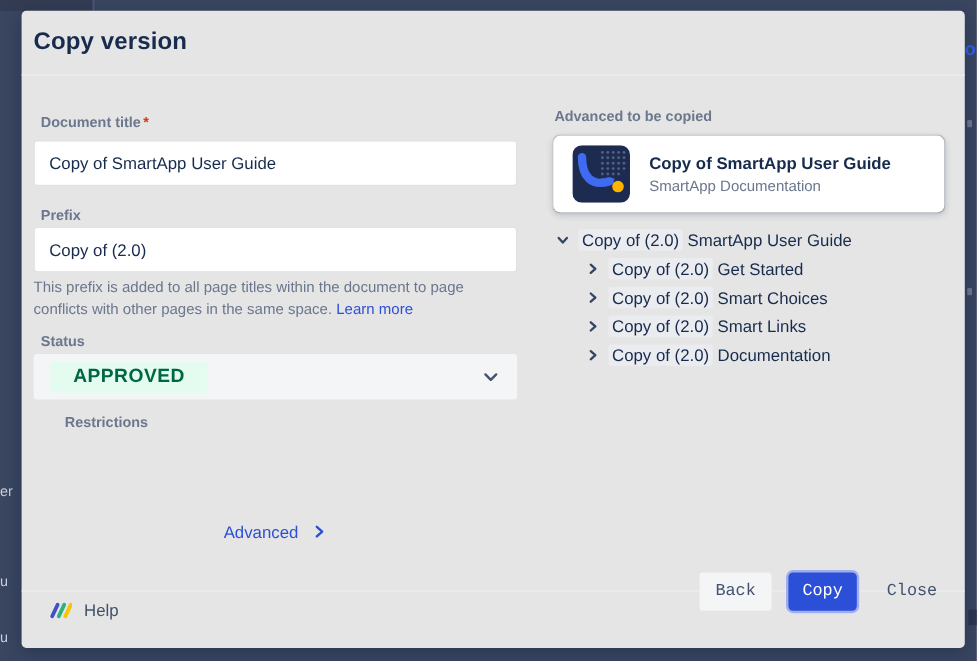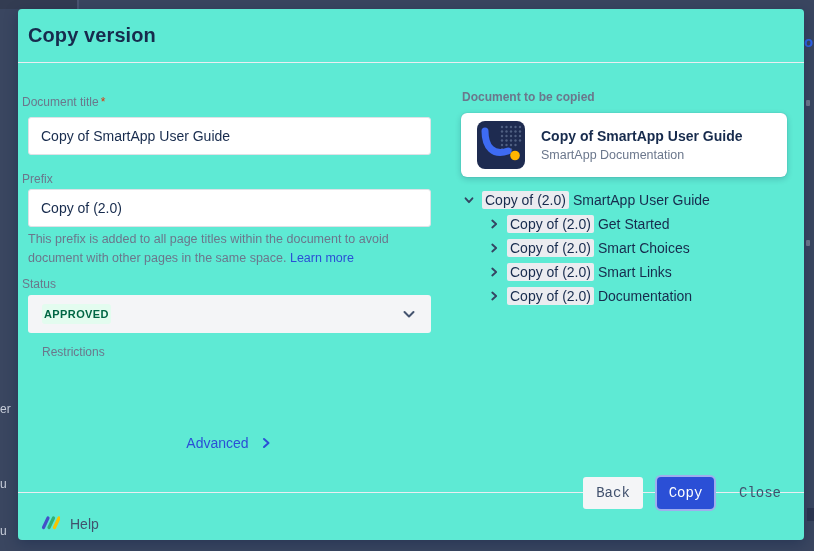"Copy version" .modal { background: #5eead4 -> #e5e5e5 }
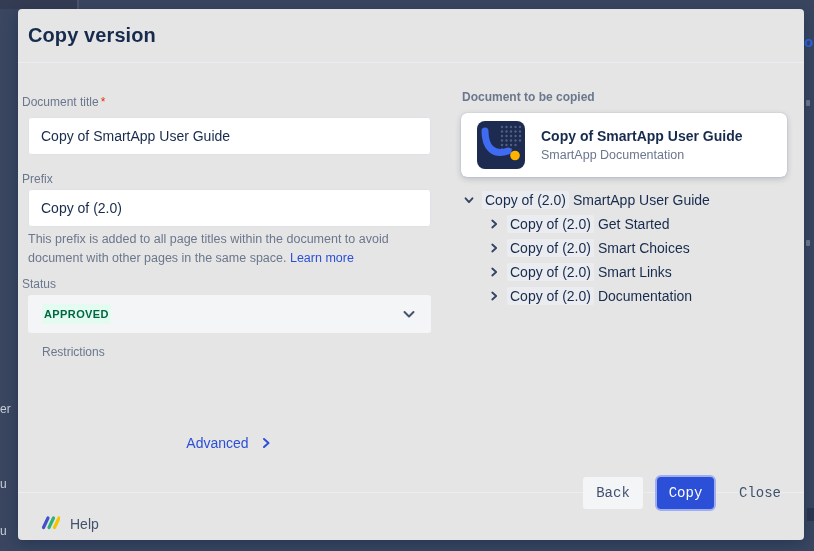"Document title *" .field-label { font-weight: 400 -> 700; left: 4px -> 16px }
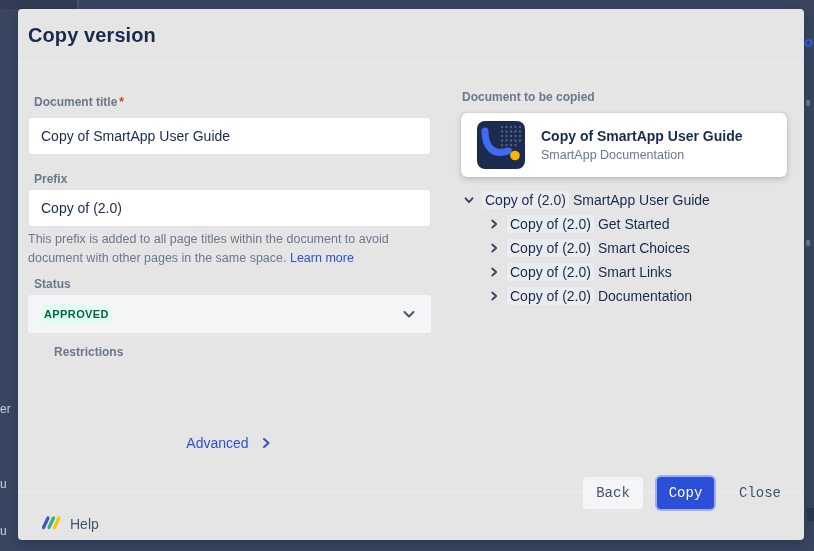"Document to be copied" div.preview-heading { text: Document -> Advanced }
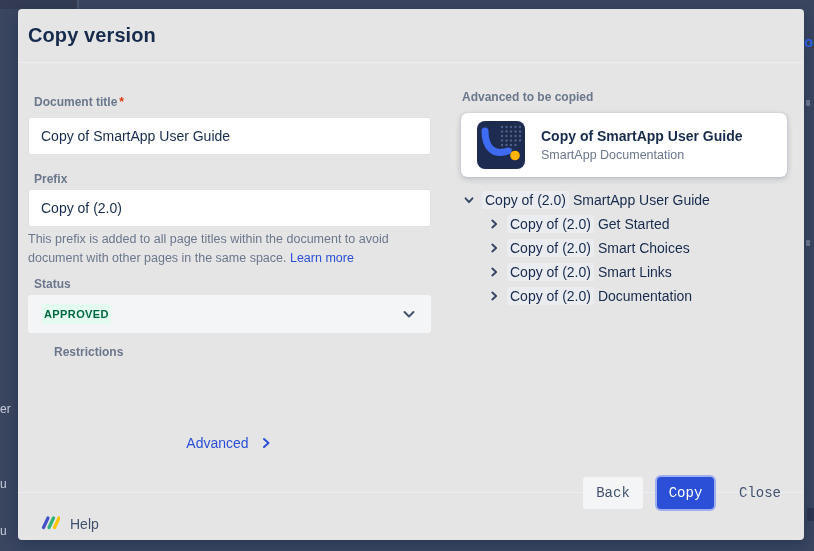"This prefix is added to" span { text: avoid document -> page conflicts }
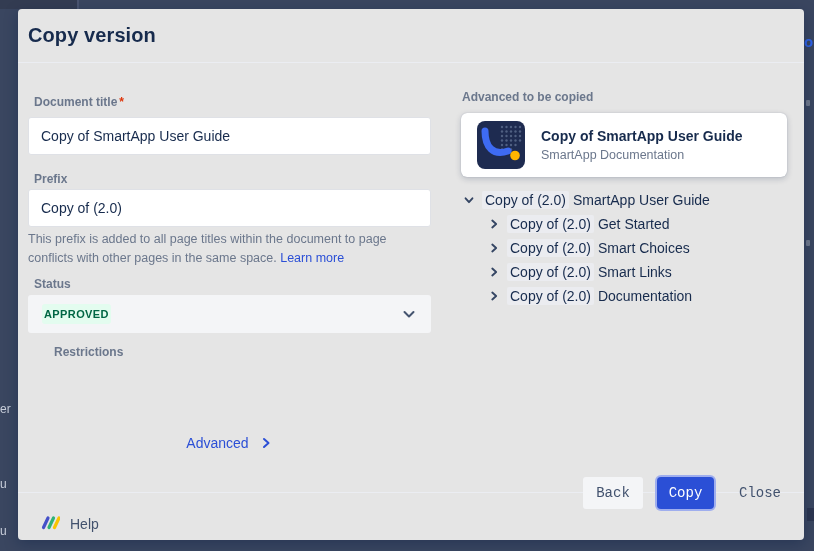"APPROVED" .status-badge { font-size: 11px -> 16px; padding: 4px 2px -> 4px 19px }
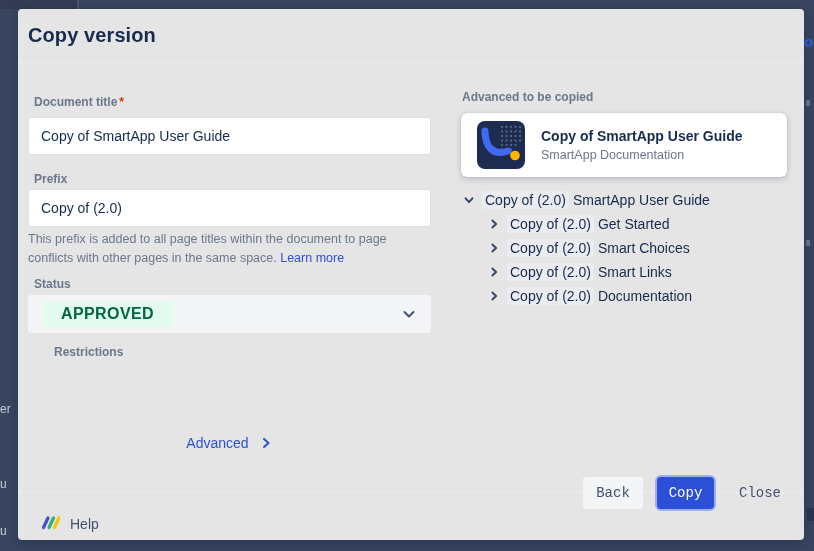"Help" .footer-help { align-items: flex-end -> flex-start }
